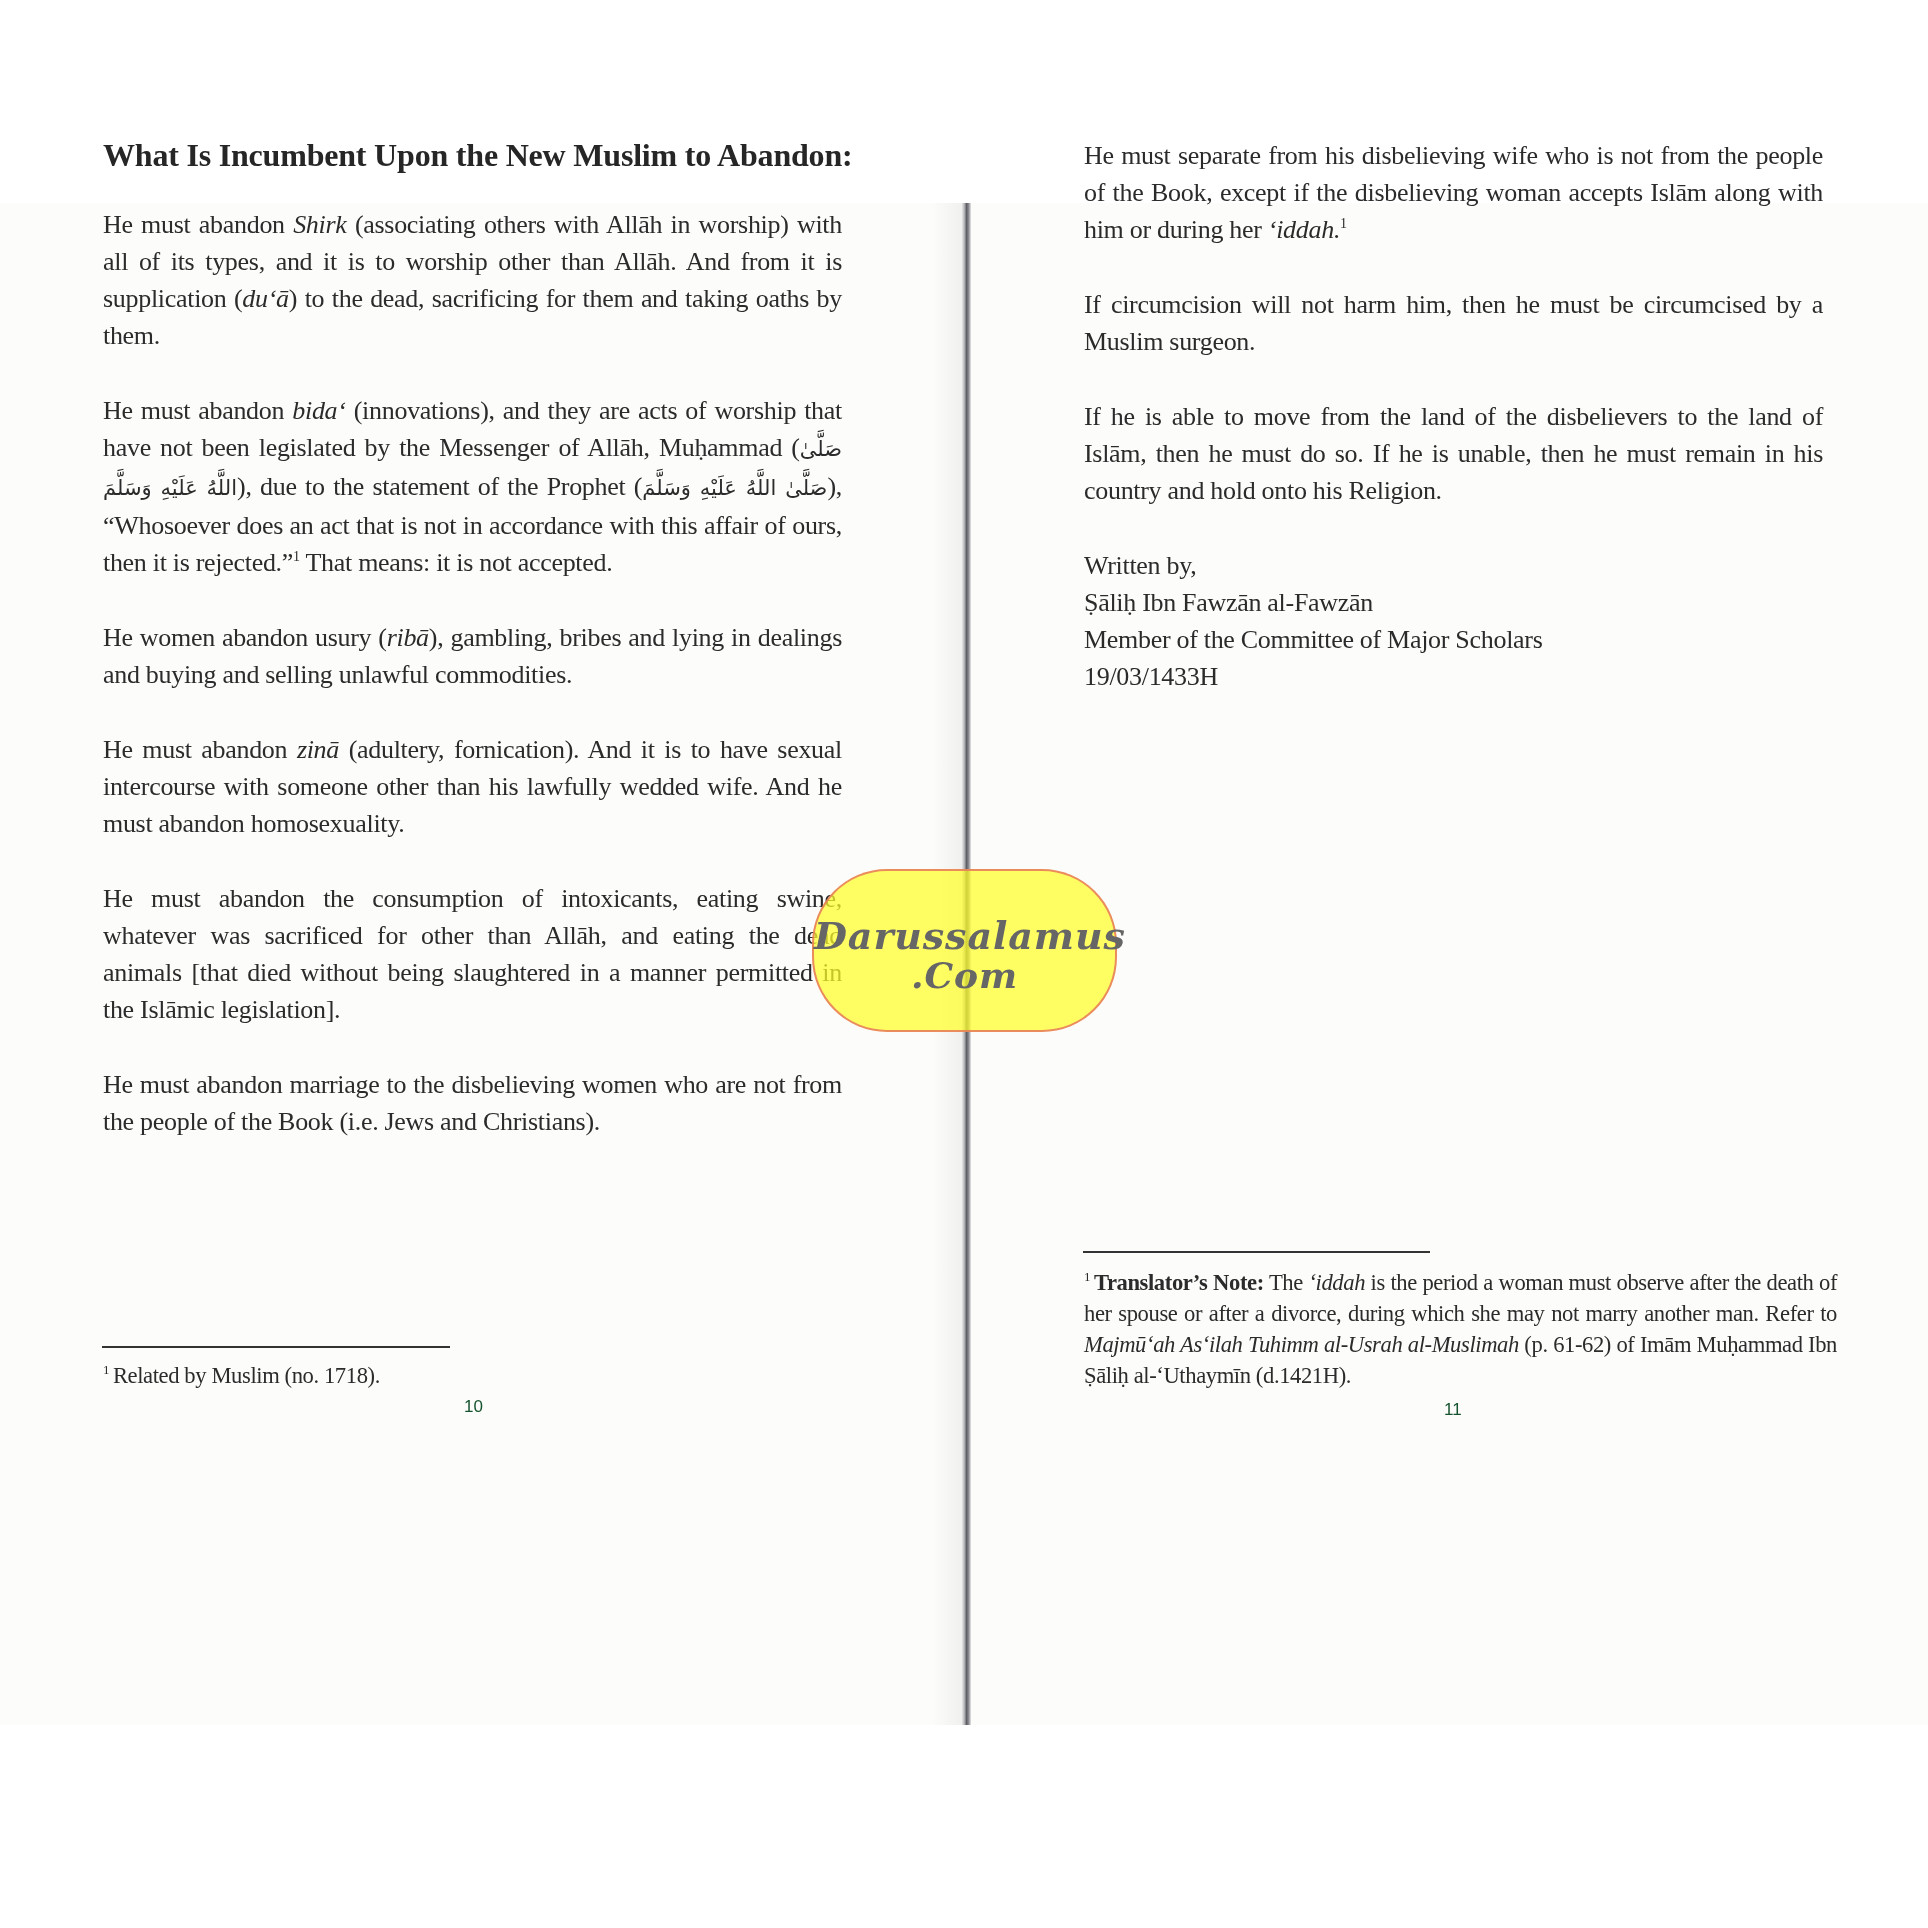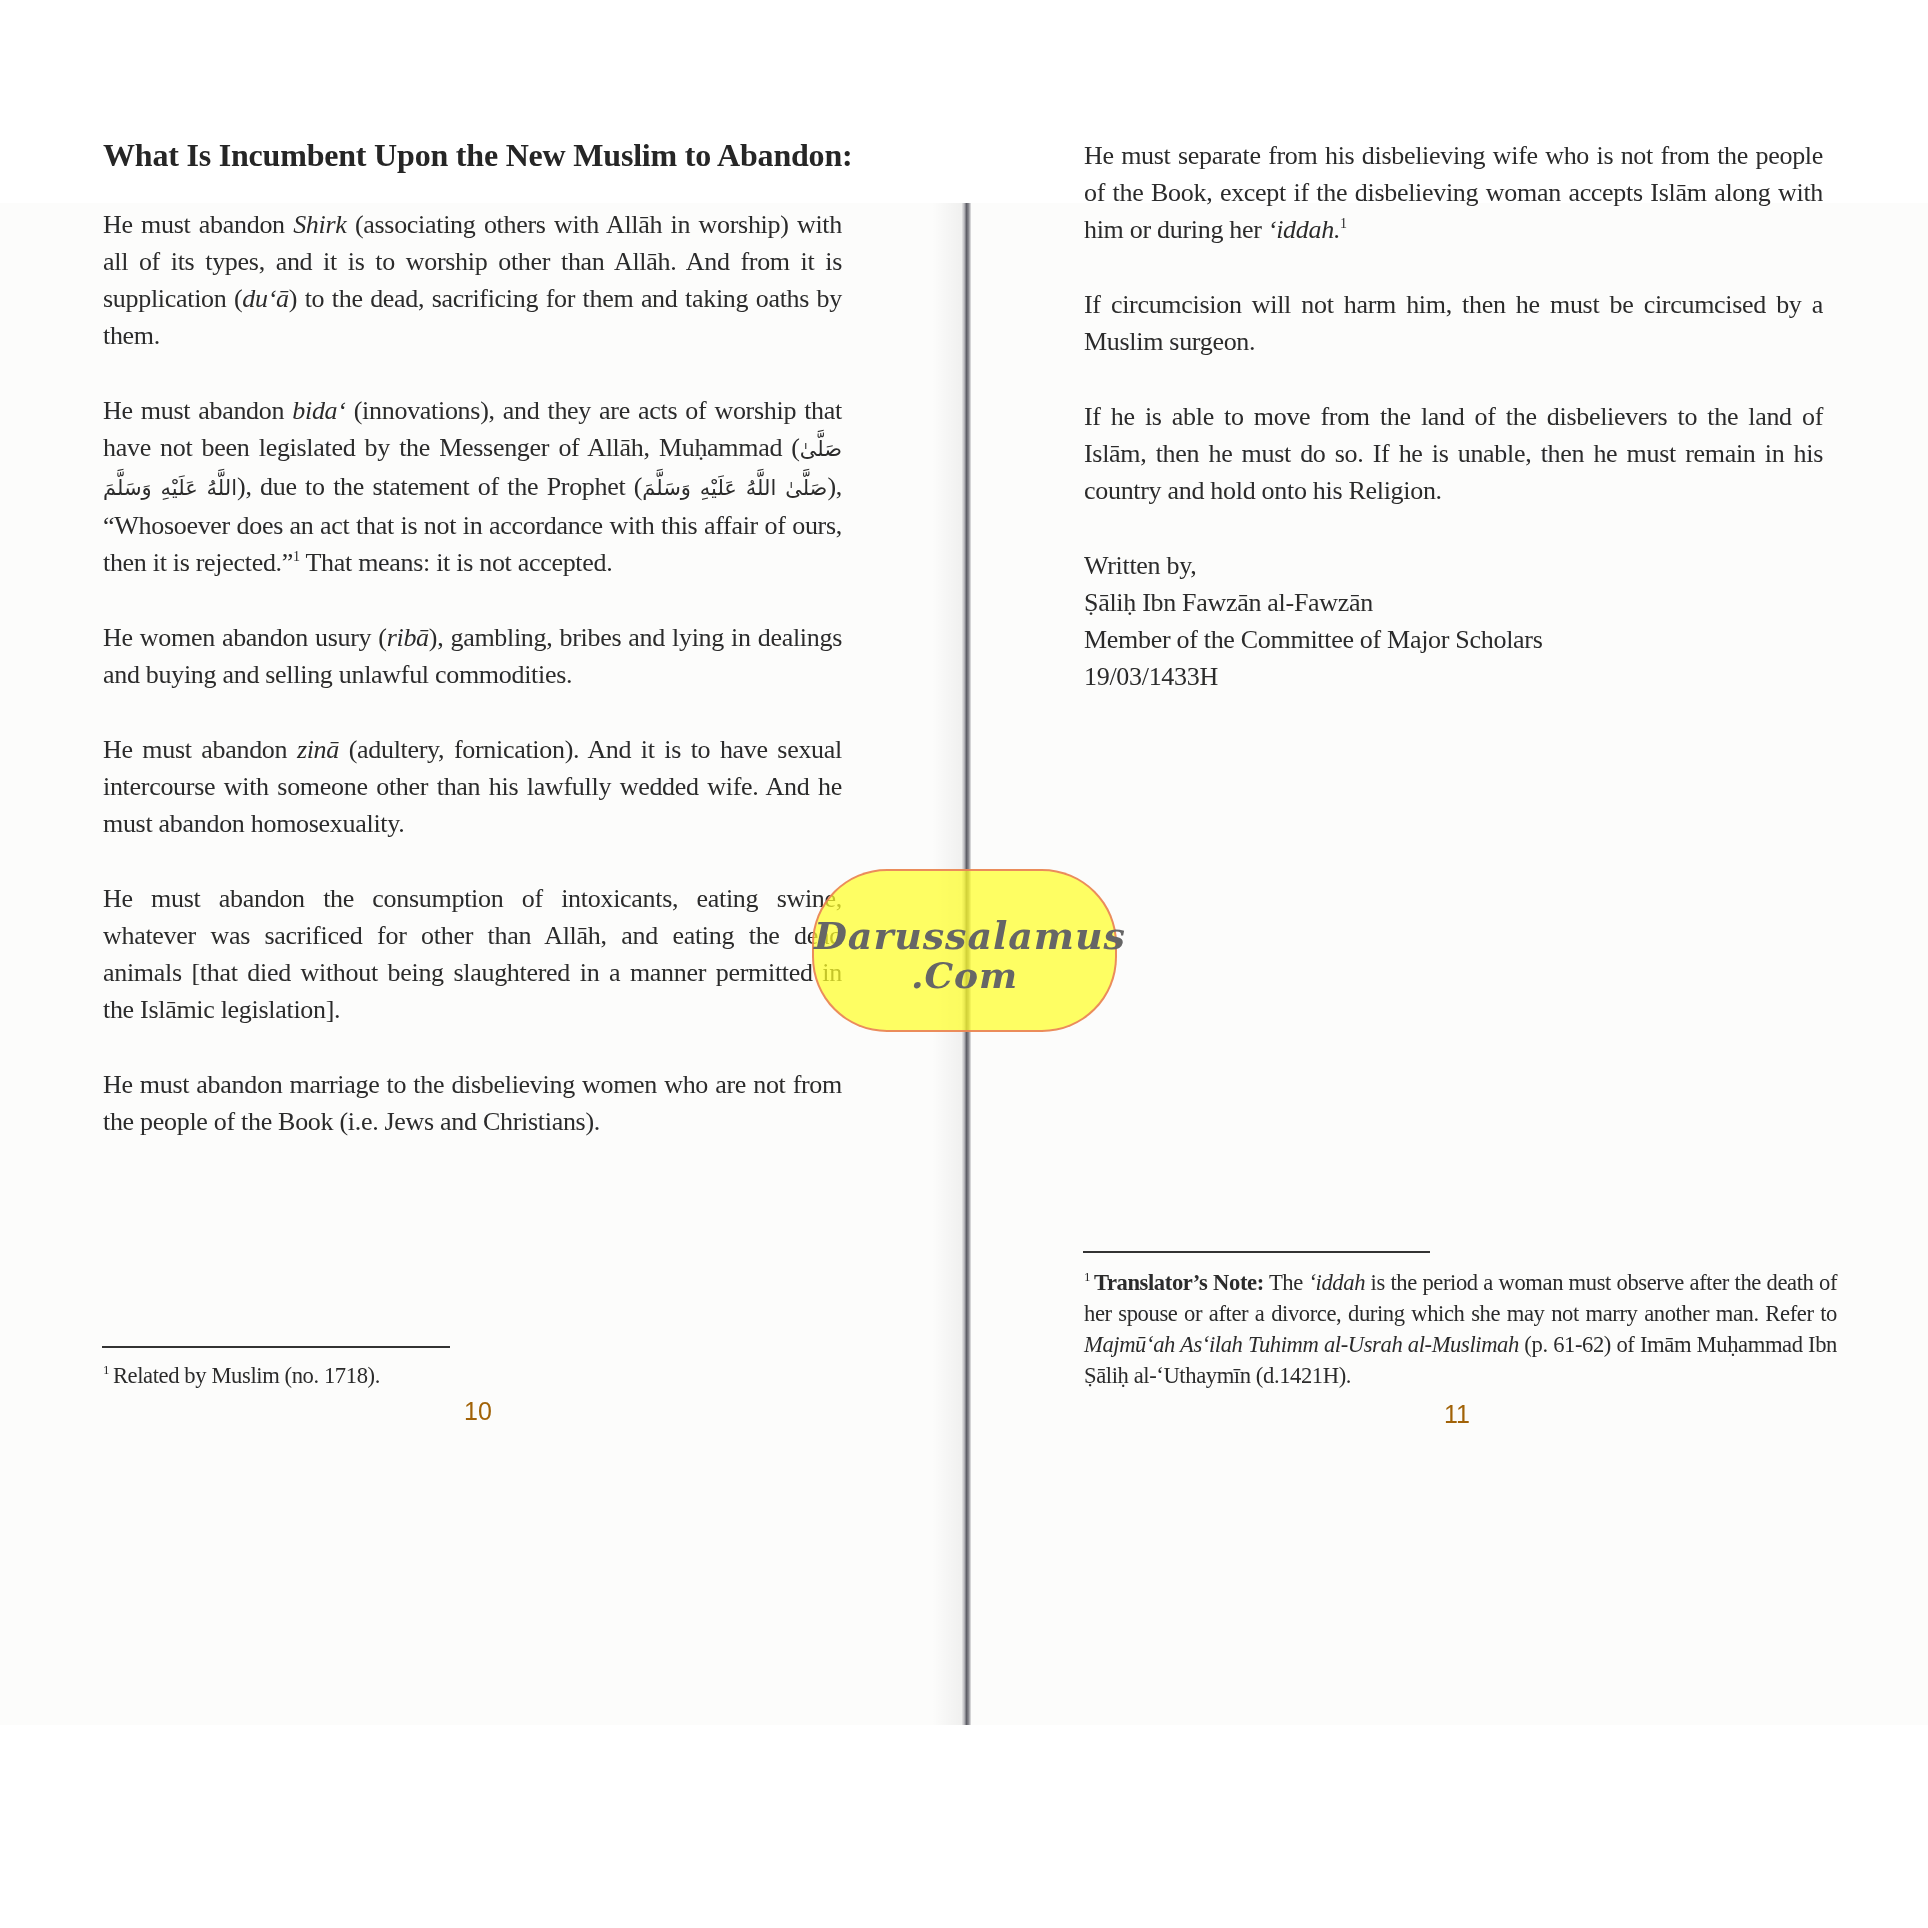"10" .pnum { color: #a16207 -> #14532d; font-size: 25px -> 17px }
